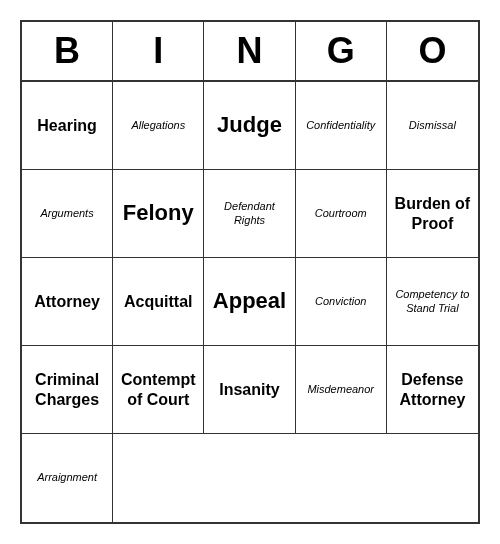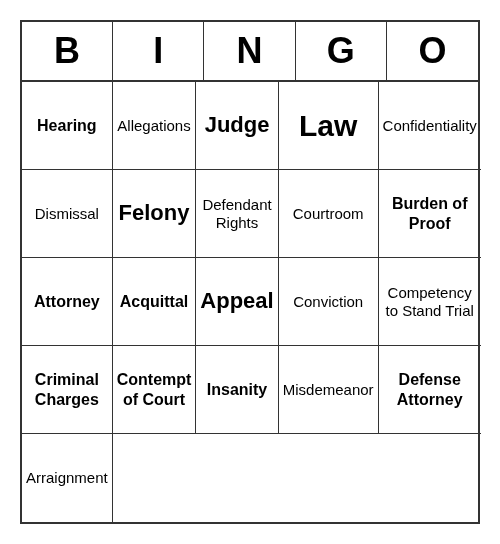"Allegations" .text-small { font-size: 15px -> 11px; font-style: none -> italic }
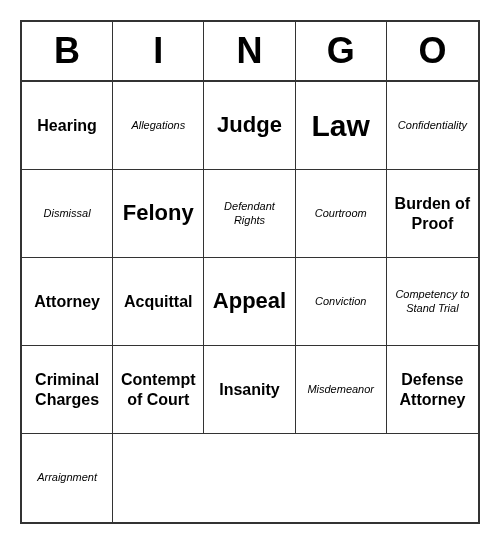"Law" div.bingo-cell { html: <div> <span>Law</span> </div> -> none }
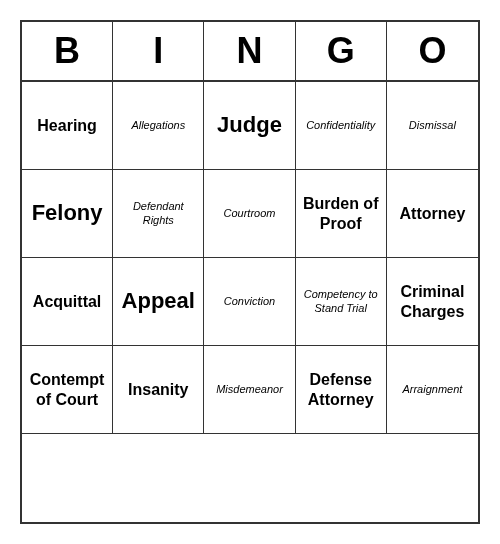"Arguments" div.bingo-cell { html: none -> <div> <span>Arguments</span> </div> }
